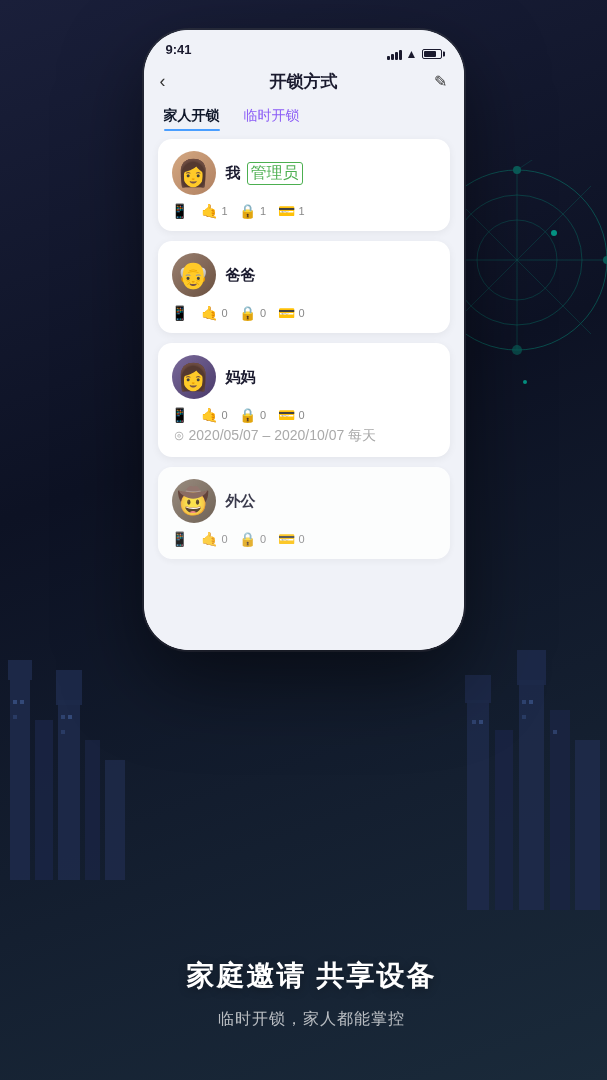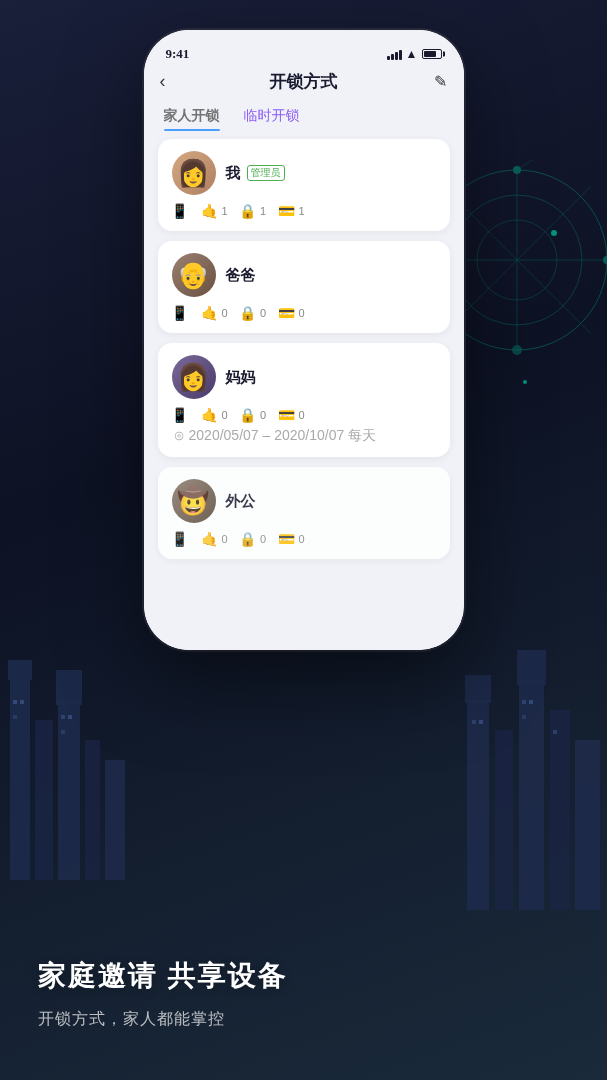"9:41" .status-bar { align-items: center -> none; font-family: Liberation Serif, serif -> none }
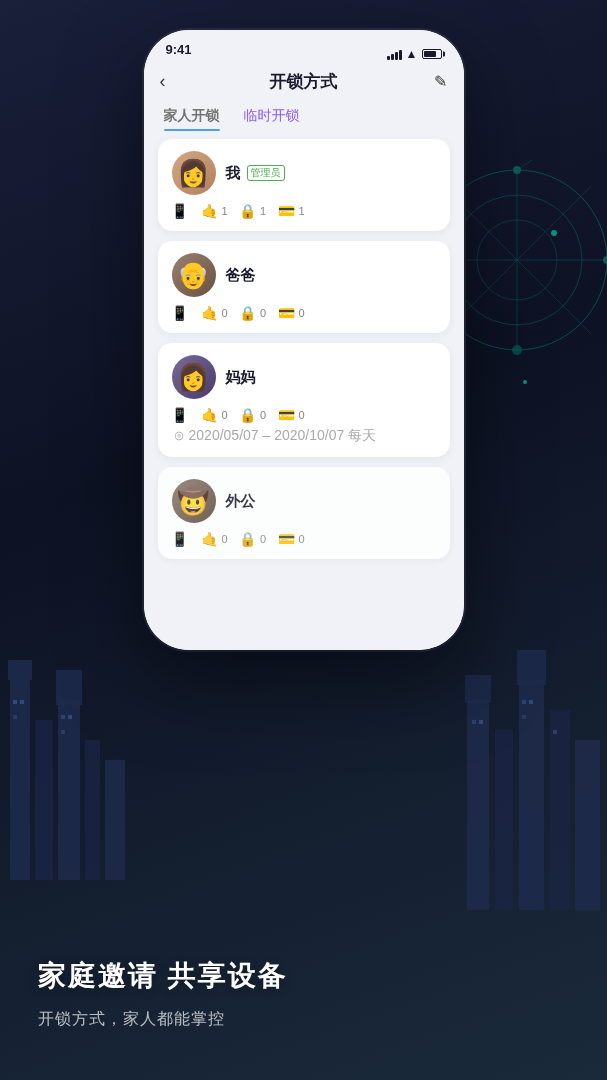"家人开锁" .tab-item.active { color: #737373 -> #0f172a }
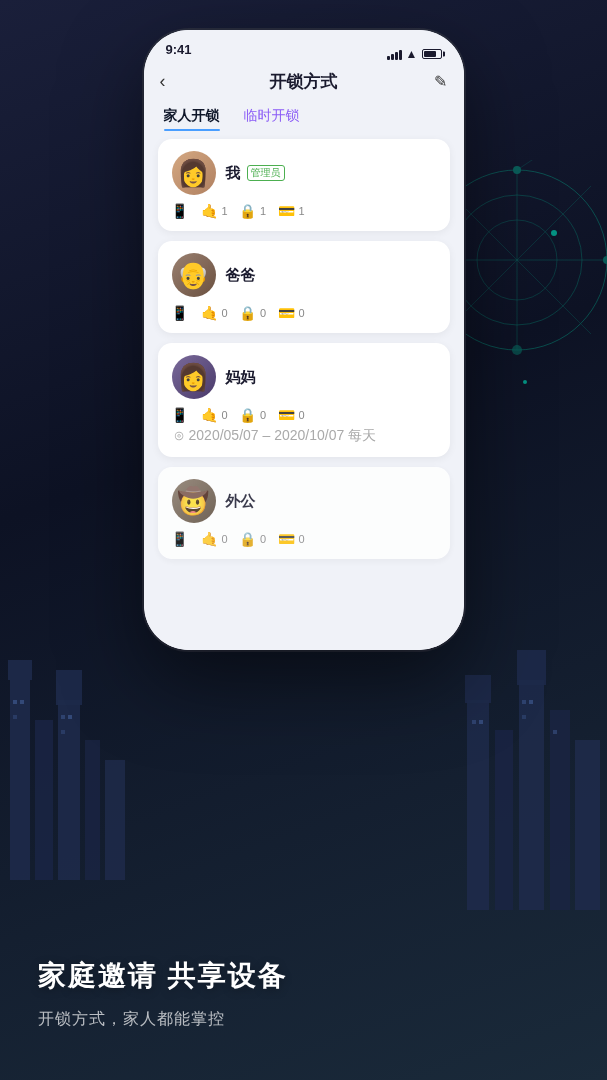"管理员" .admin-badge { font-size: 10px -> 16px }
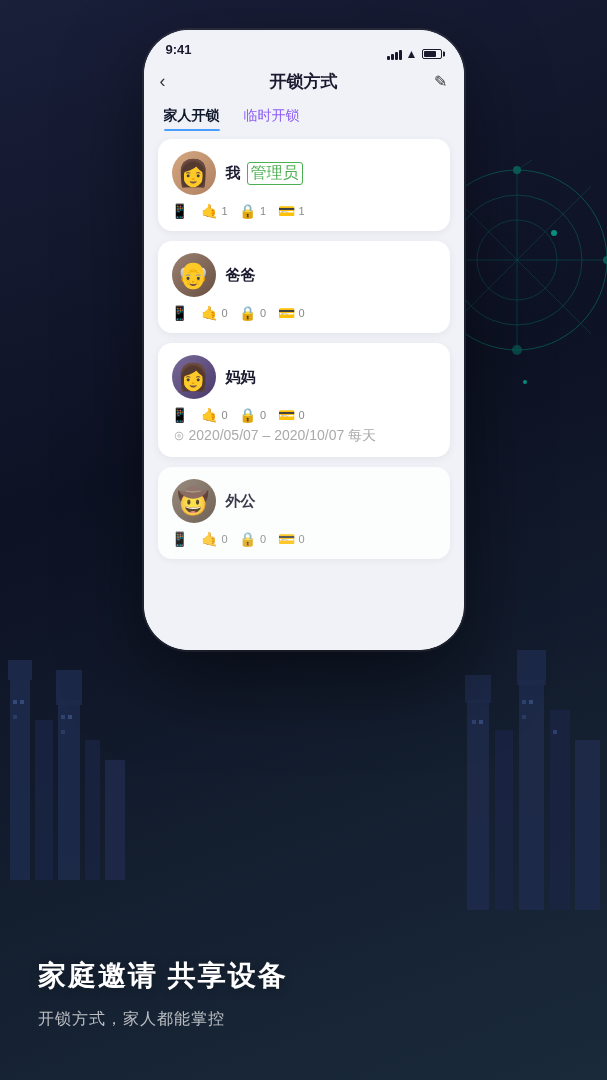"家庭邀请 共享设备" .bottom-section { left: 8px -> 16px; text-align: none -> center }
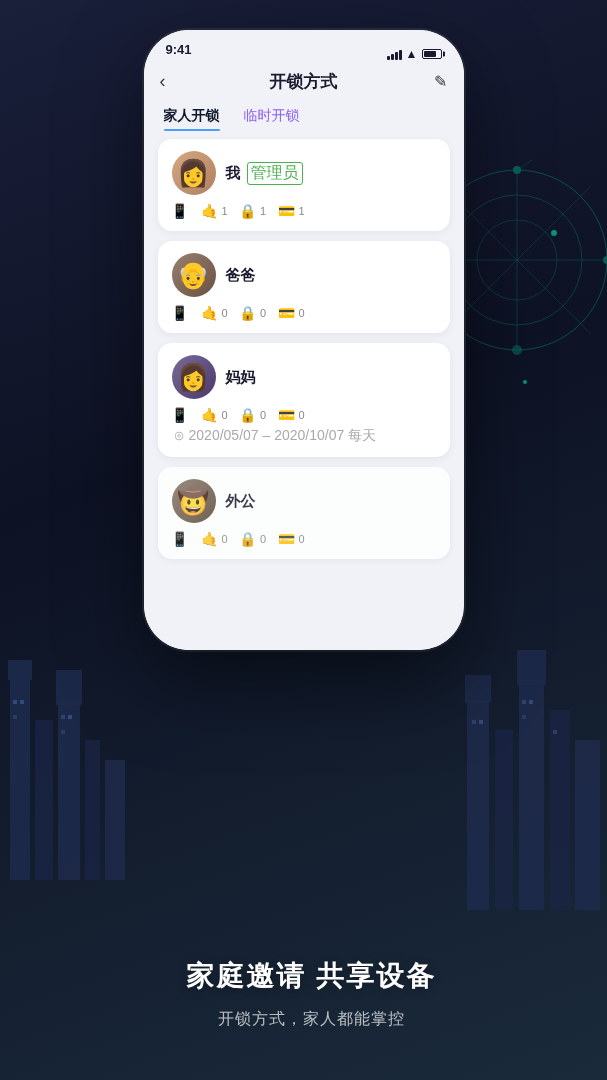"开锁方式，家人都能掌控" div.sub-headline { text: 开锁方式 -> 临时开锁 }
